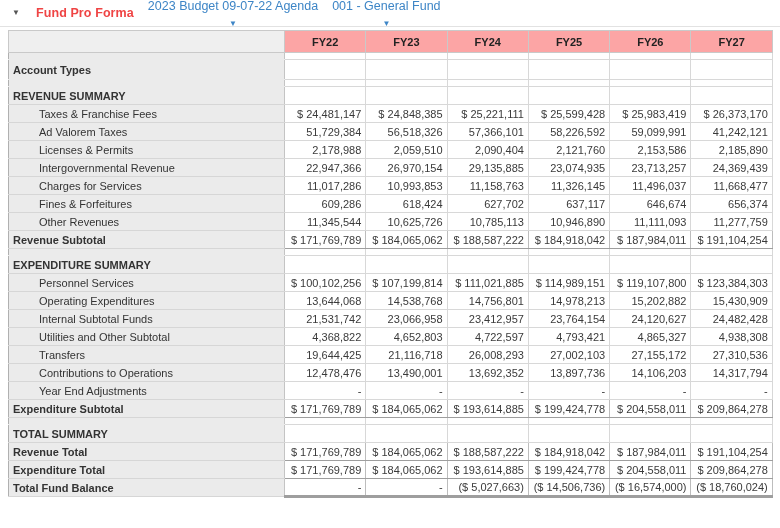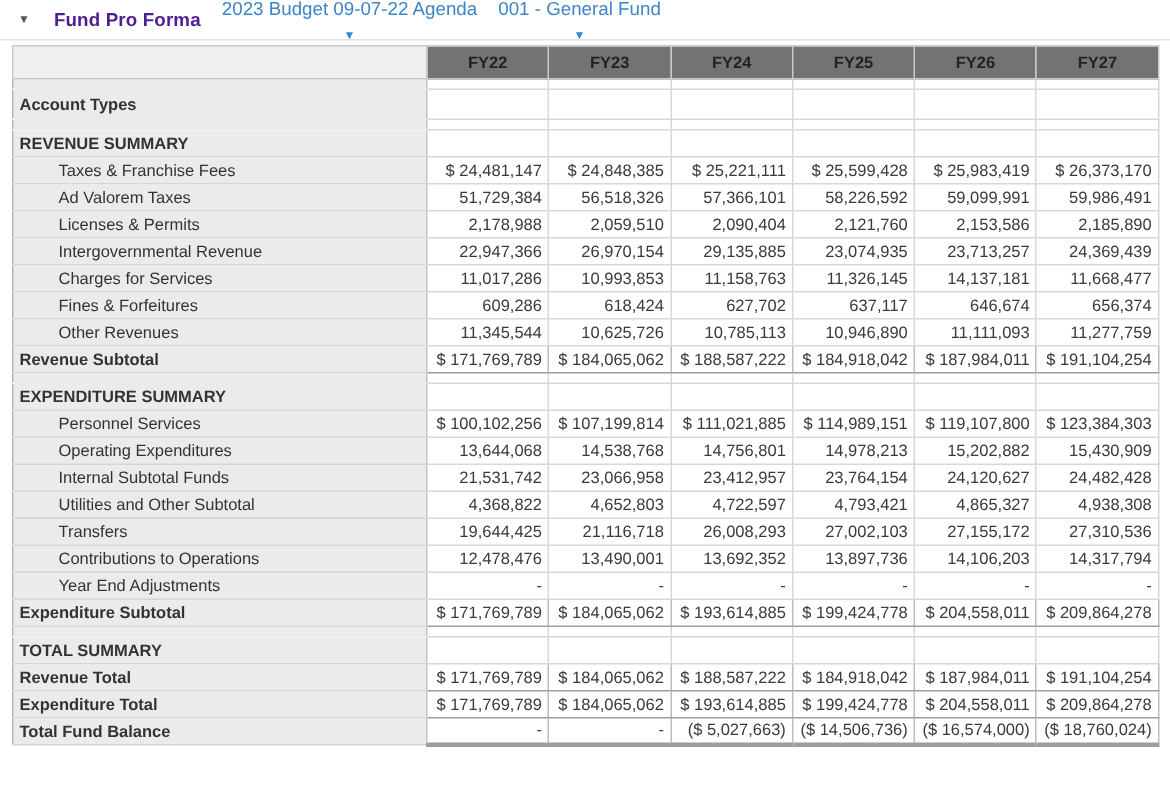"Fund Pro Forma" .title { color: #4c1d95 -> #ef4444 }
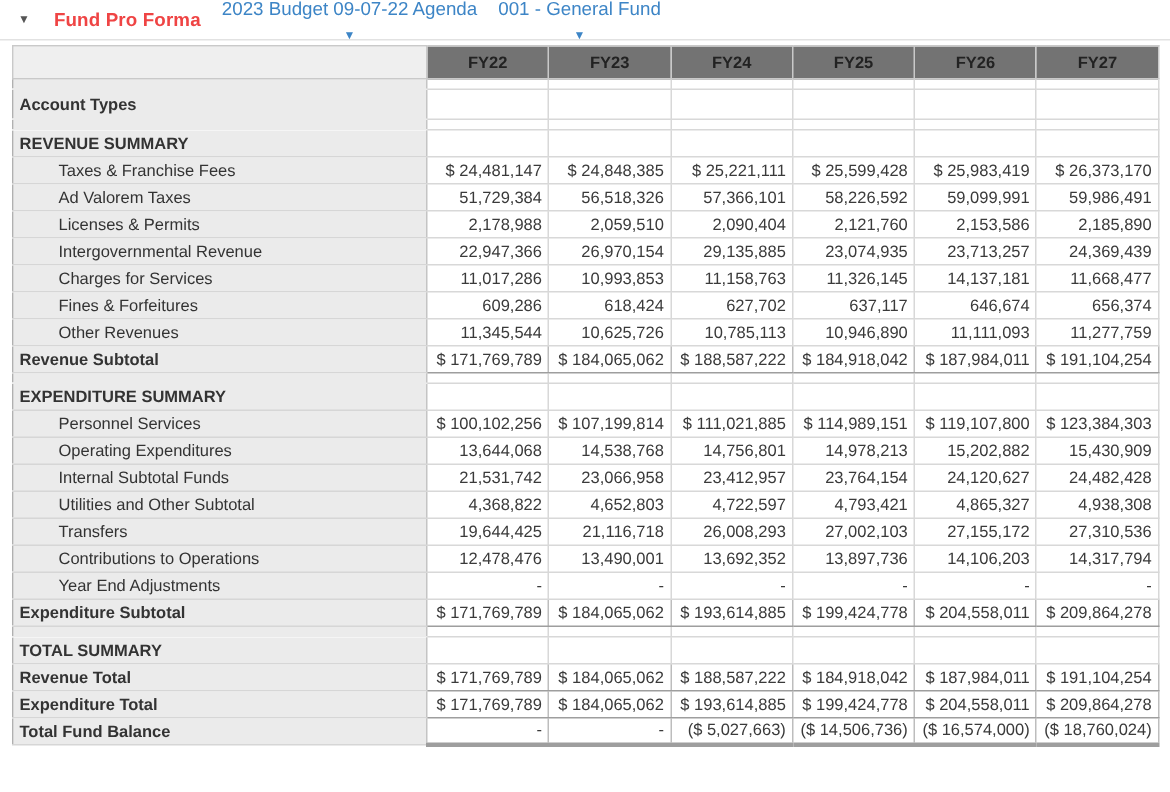"FY22" th { background: #737373 -> #fca5a5 }
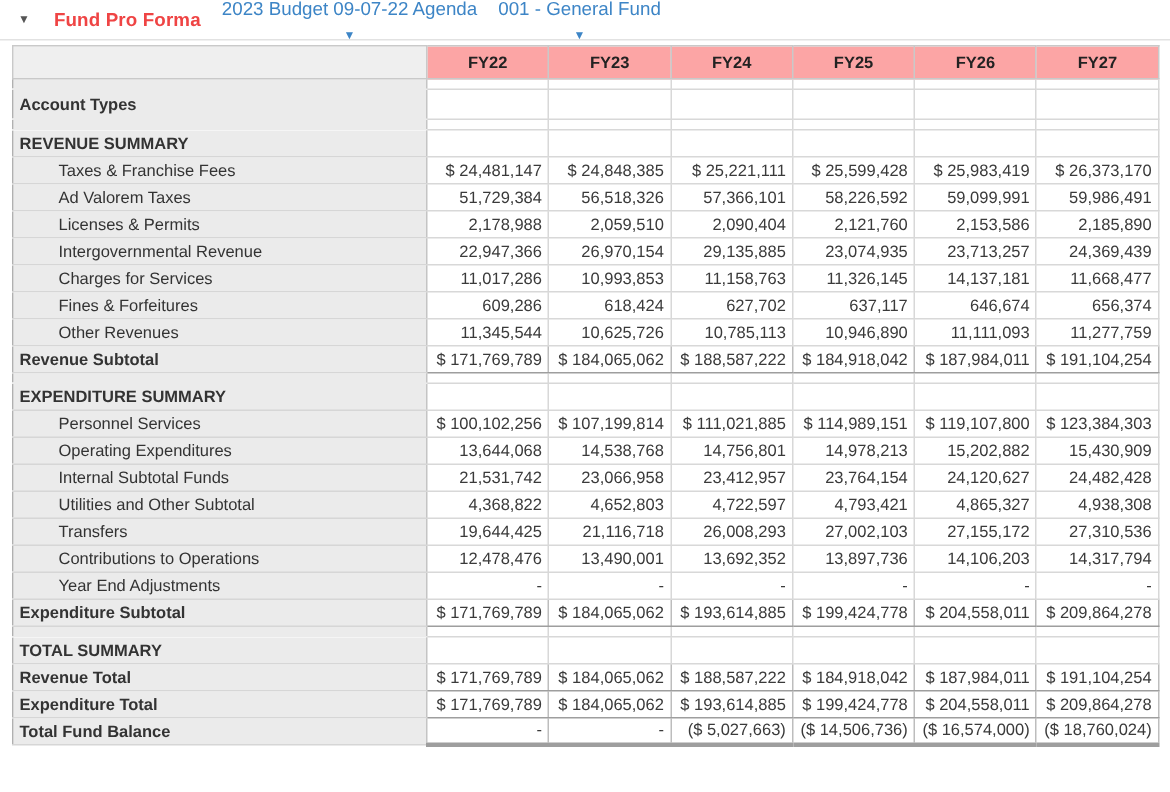"59,986,491" td.val { text: 59,986,491 -> 41,242,121 }
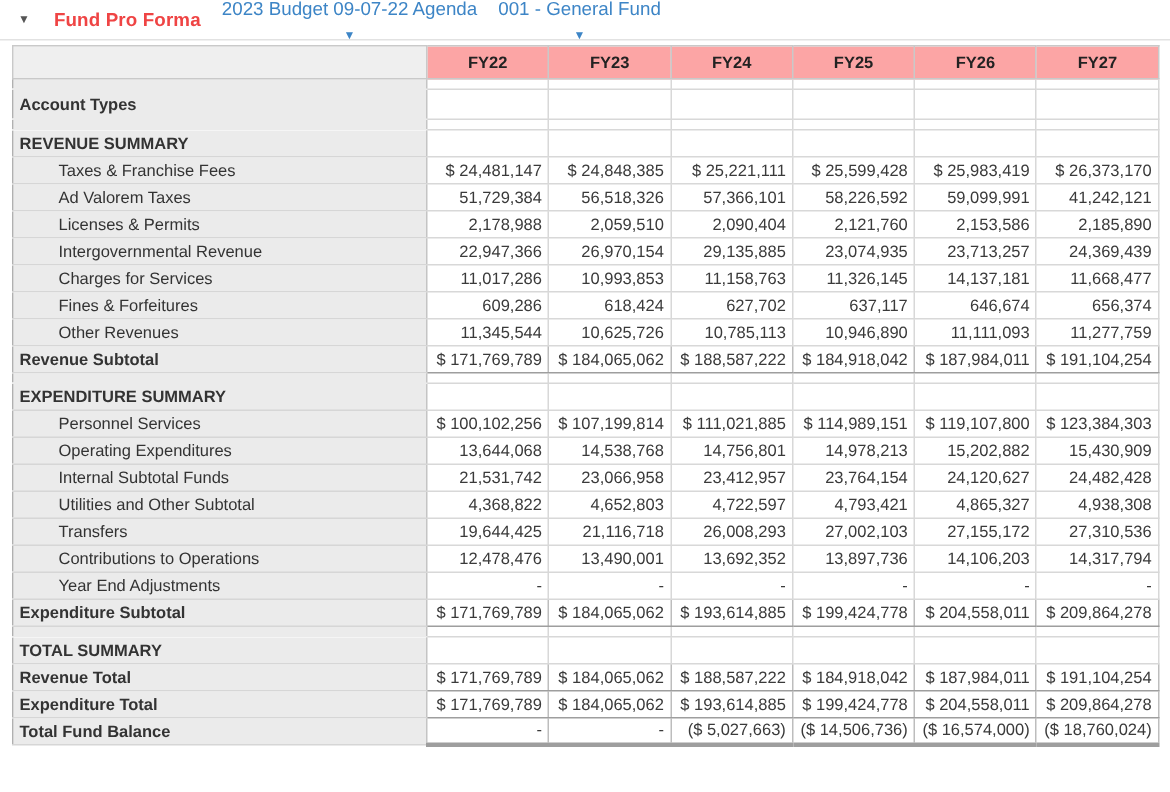"14,137,181" td.val { text: 14,137,181 -> 11,496,037 }
